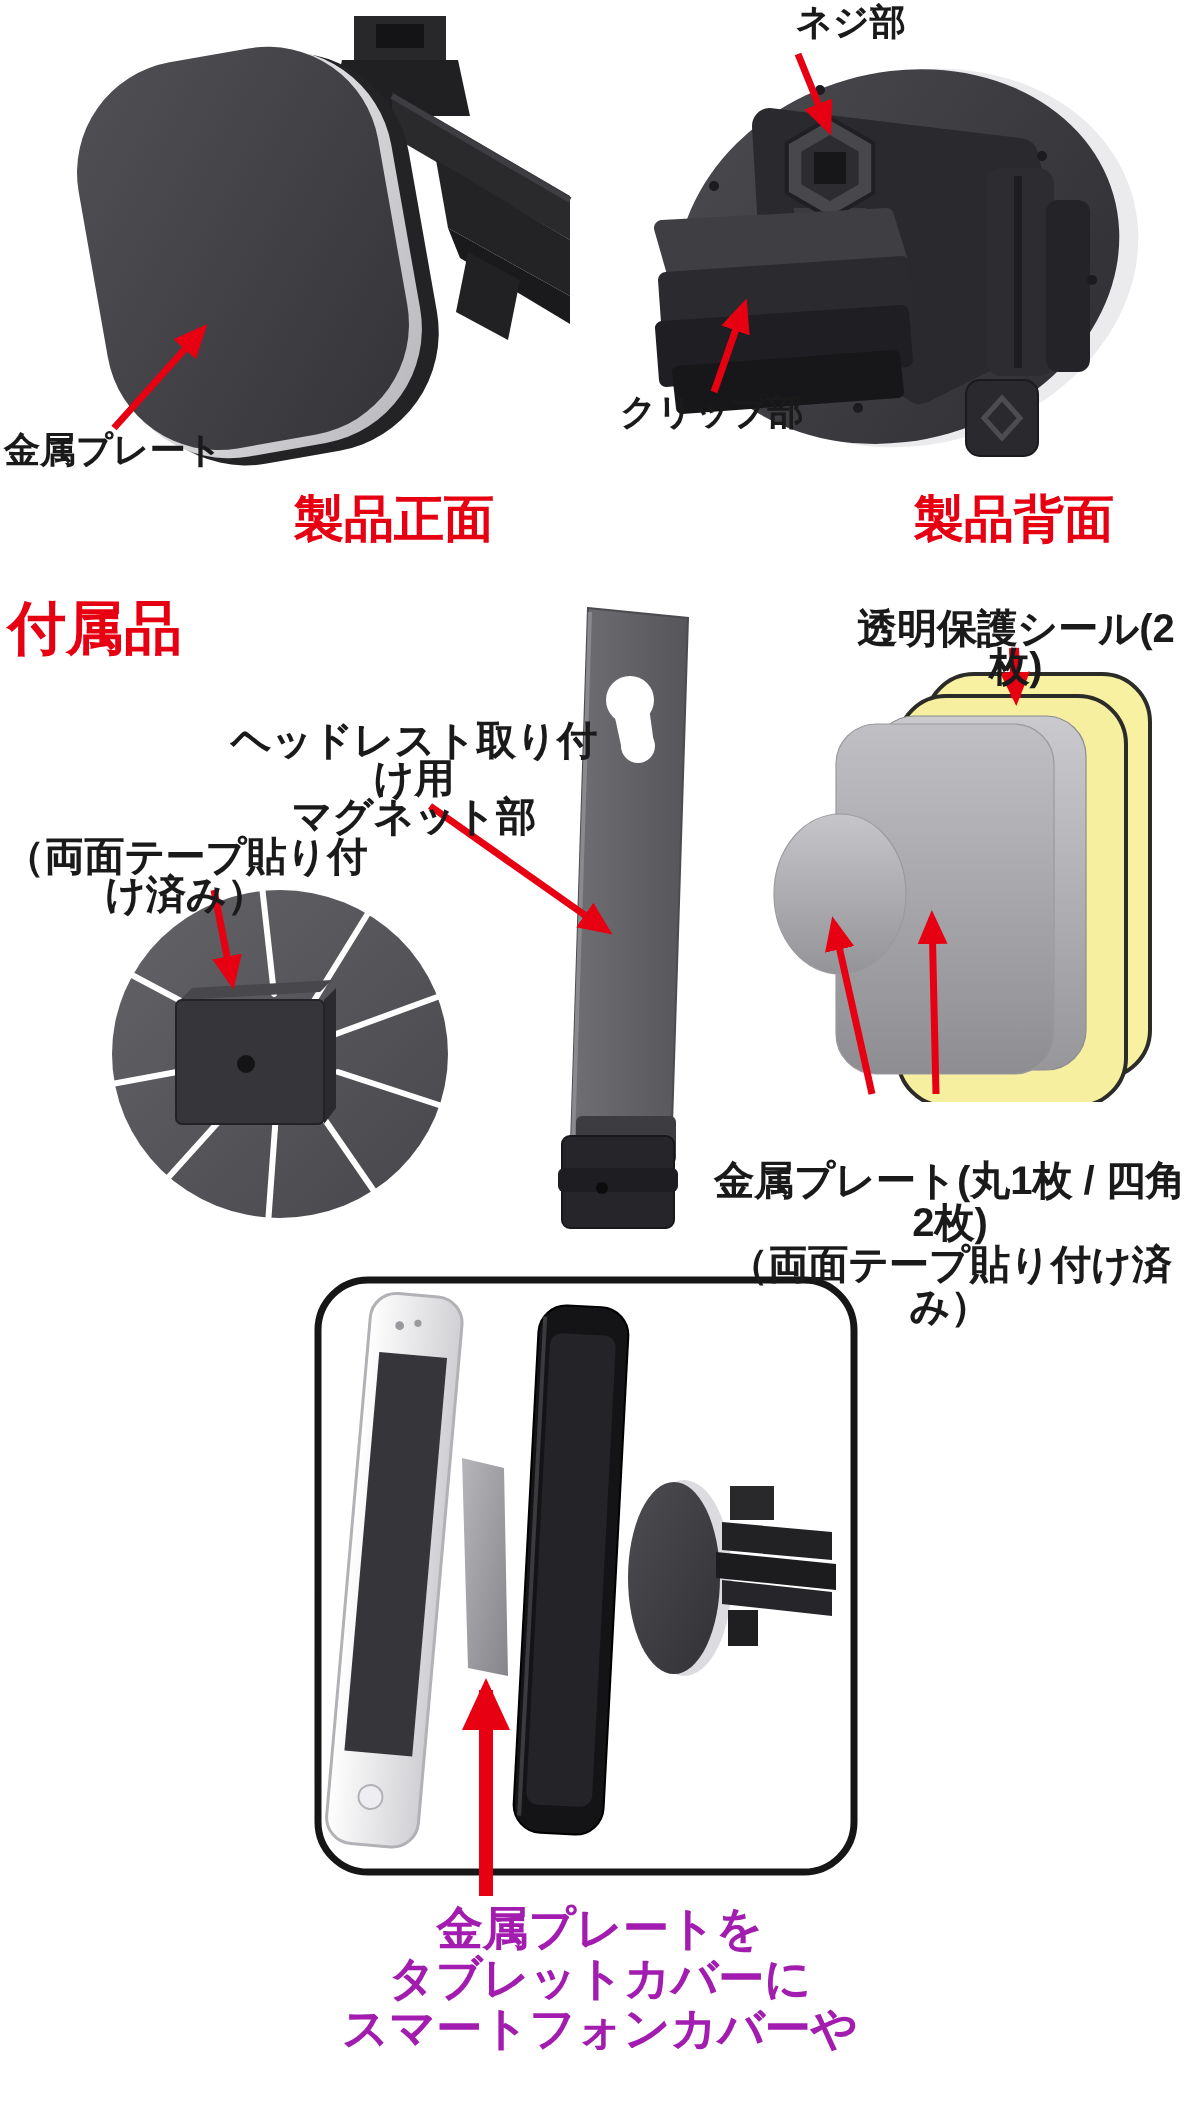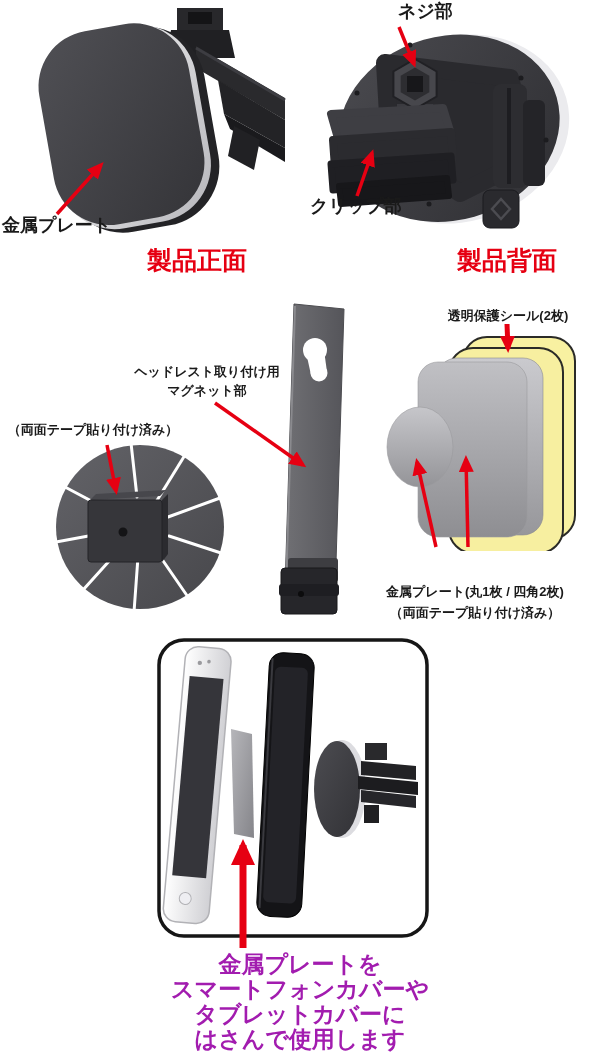"付属品" div.heading { html: none -> <div>付属品</div> }
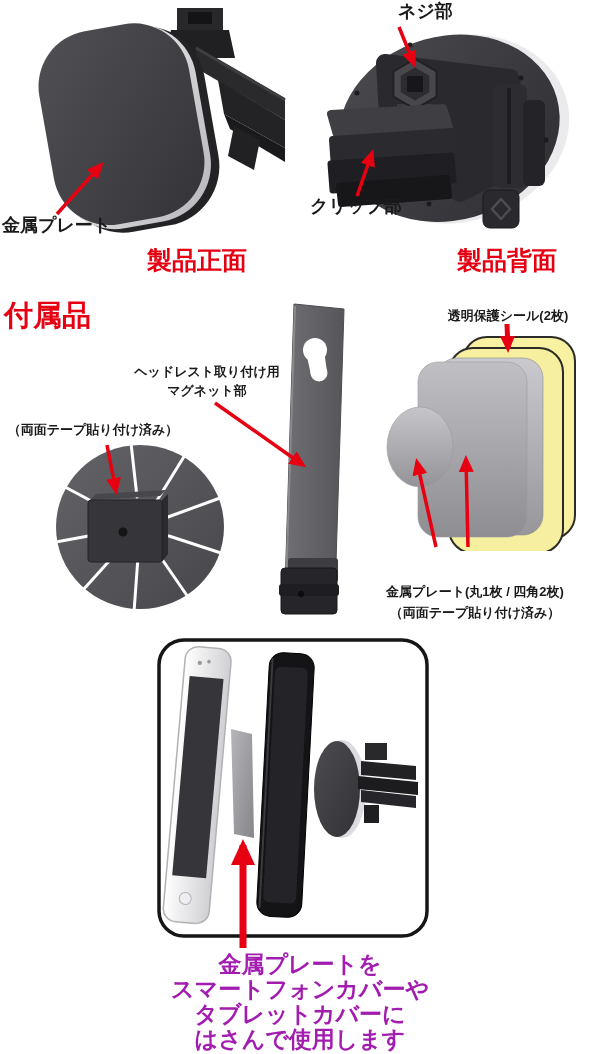"透明保護シール(2枚)" .lbl-sm { font-size: 13px -> 20px }
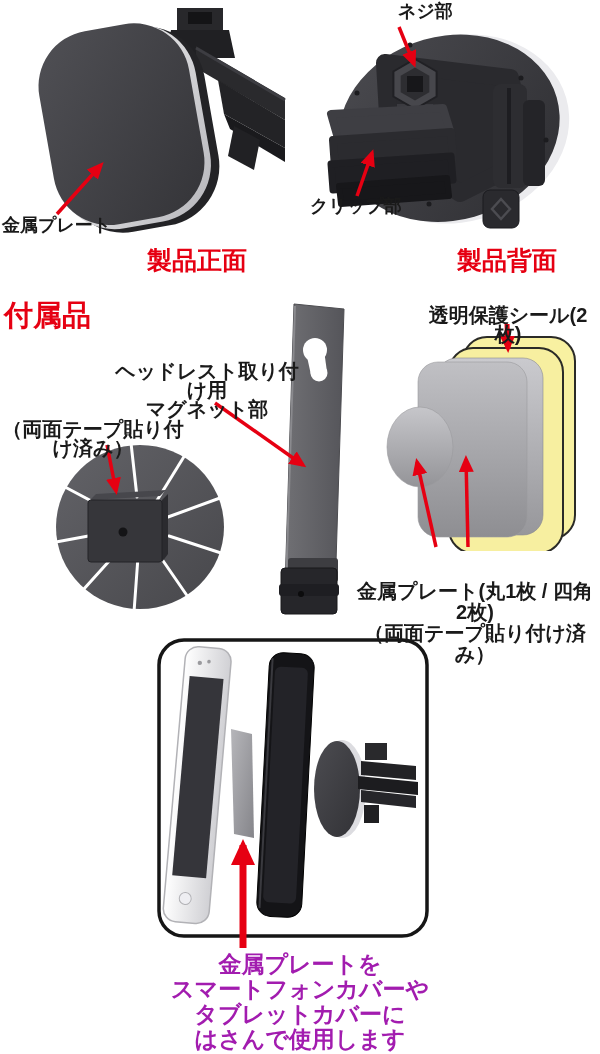"スマートフォンカバーや" span { order: before "タブレットカバーに" -> after "タブレットカバーに" }
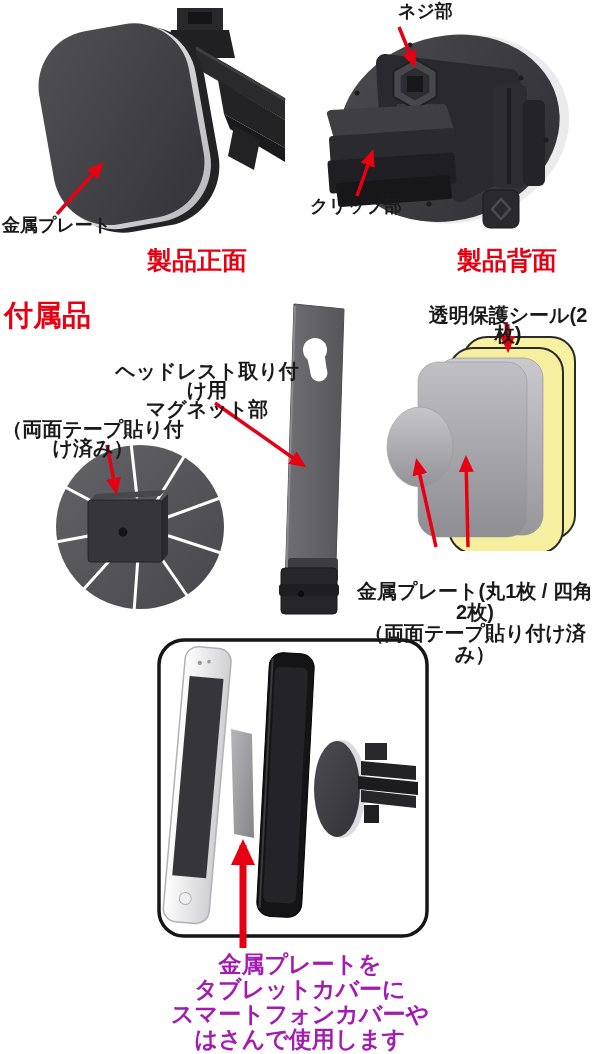"はさんで使用します" span { html: <span>はさんで使用します</span> -> none }
